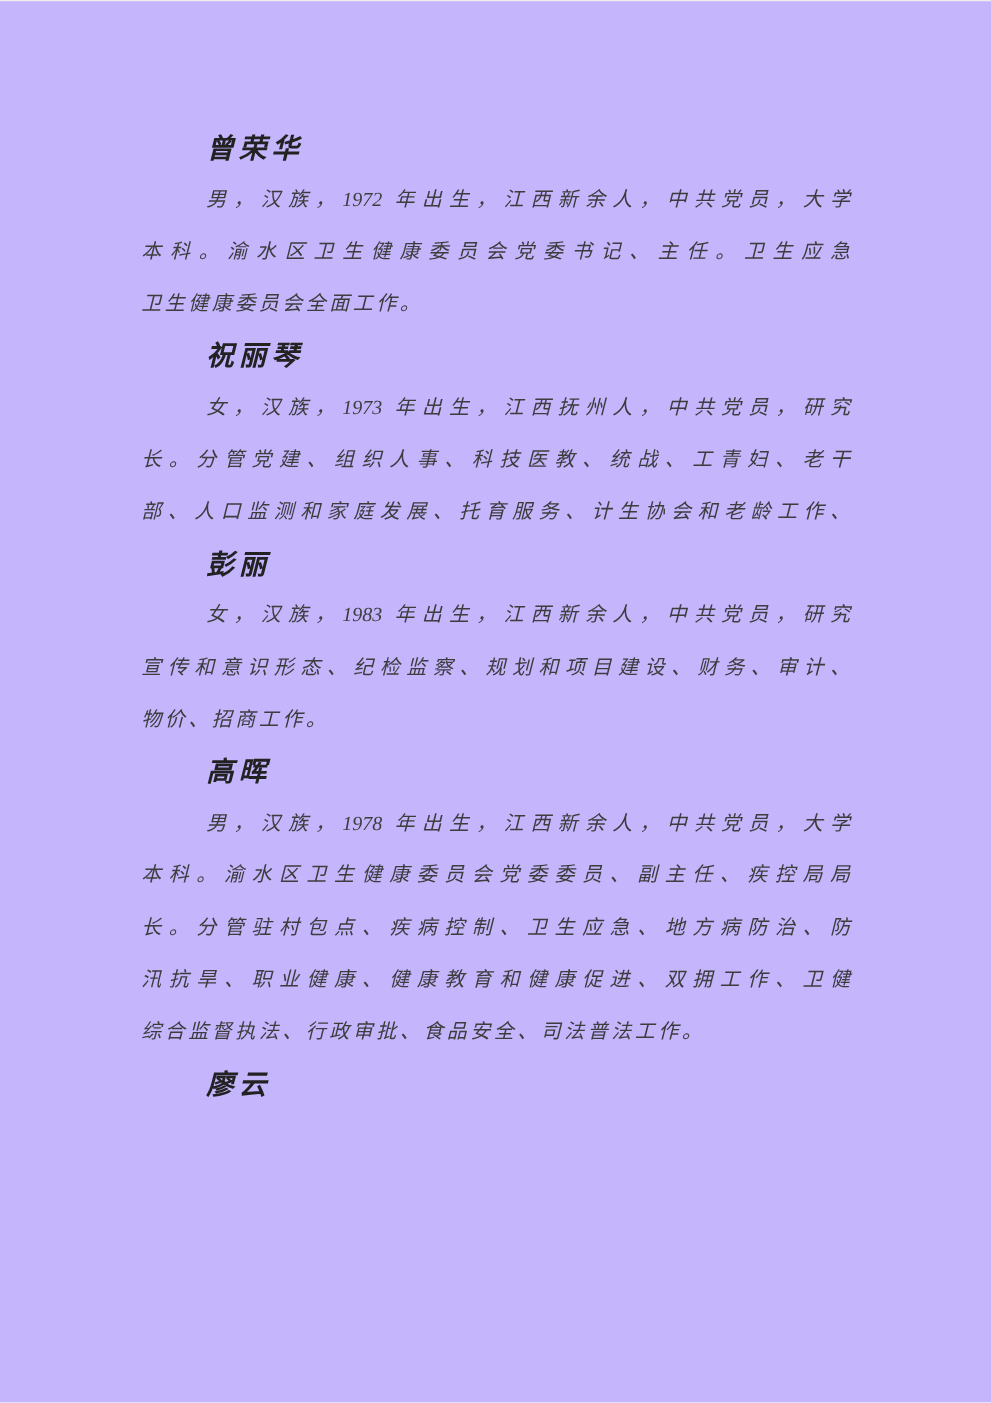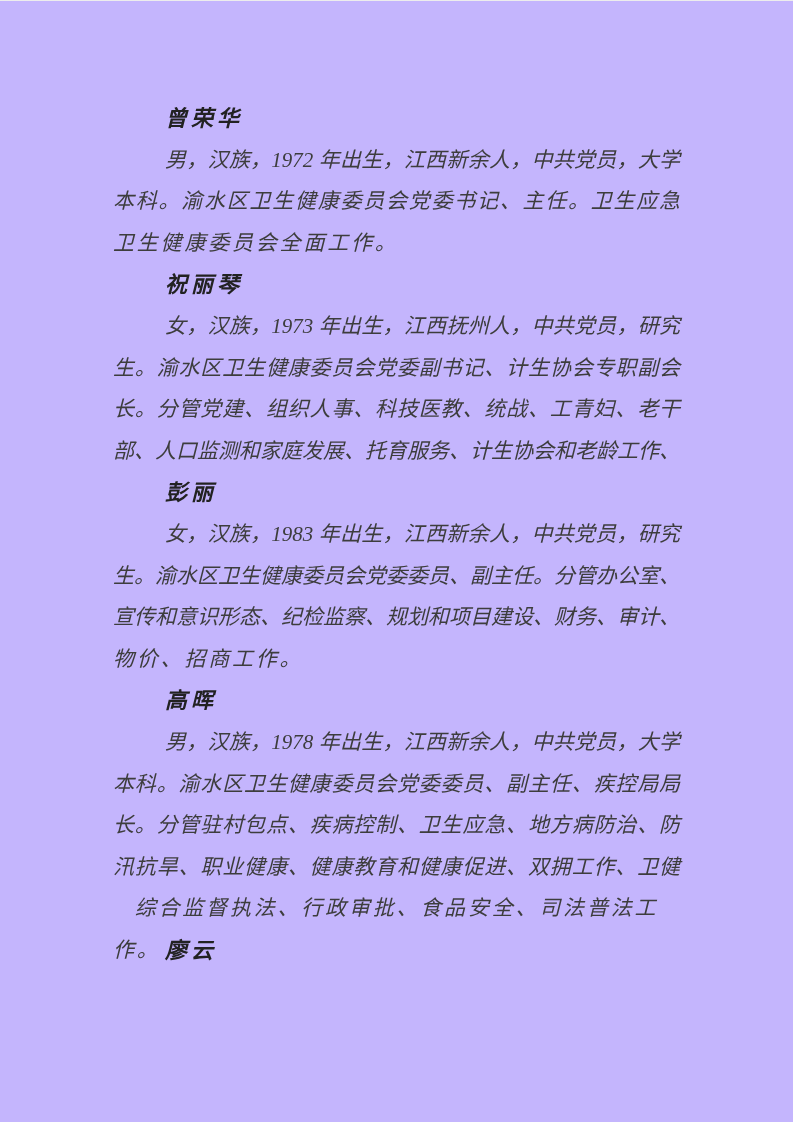"男，汉族，1972 年出生，江西新余人，中共党员，大学" .line { font-size: 21px -> 16px }
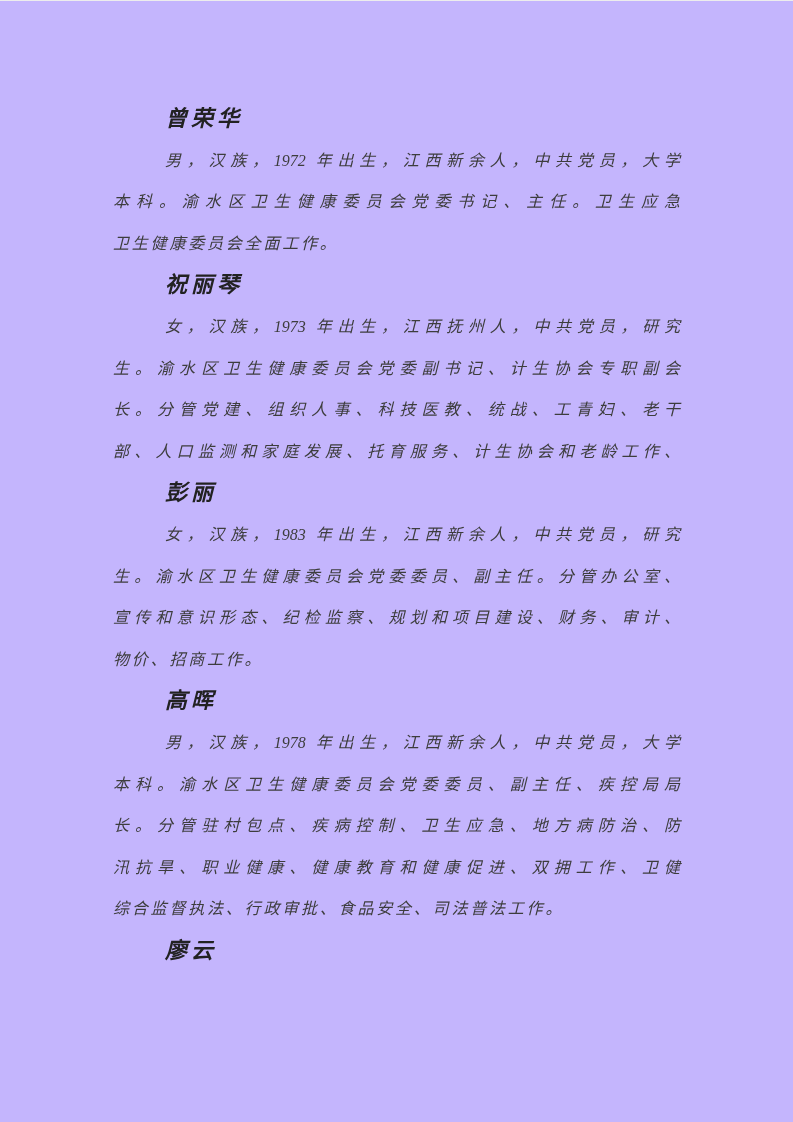"生。渝水区卫生健康委员会党委副书记、计生协会专职副会" div.line { html: <div>生。渝水区卫生健康委员会党委副书记、计生协会专职副会</div> -> none }
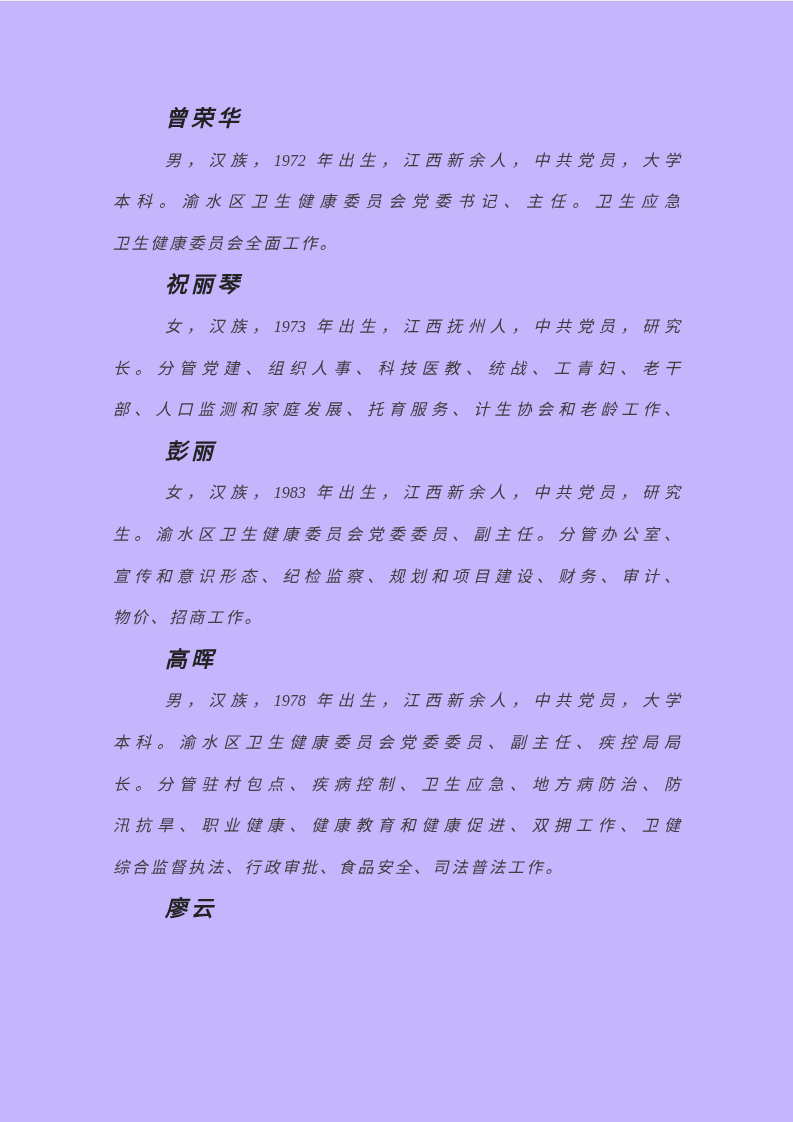"生。渝水区卫生健康委员会党委委员、副主任。分管办公室、" div.line { html: <div>生。渝水区卫生健康委员会党委委员、副主任。分管办公室、</div> -> none }
